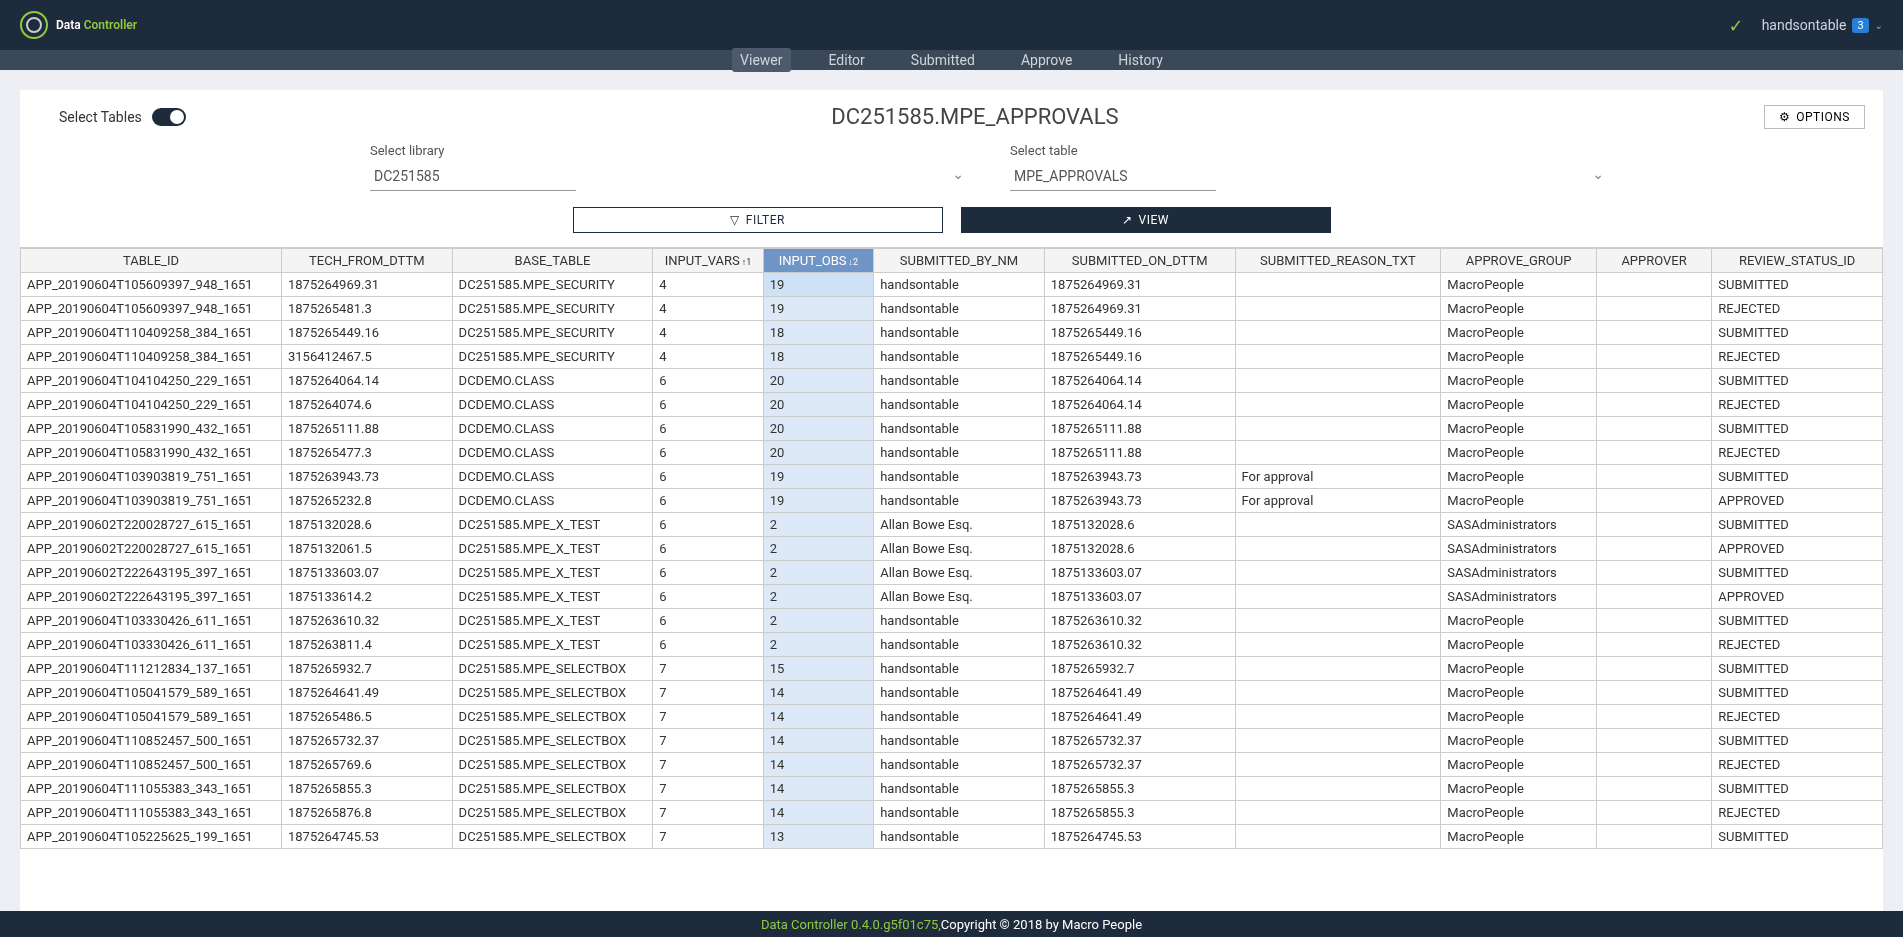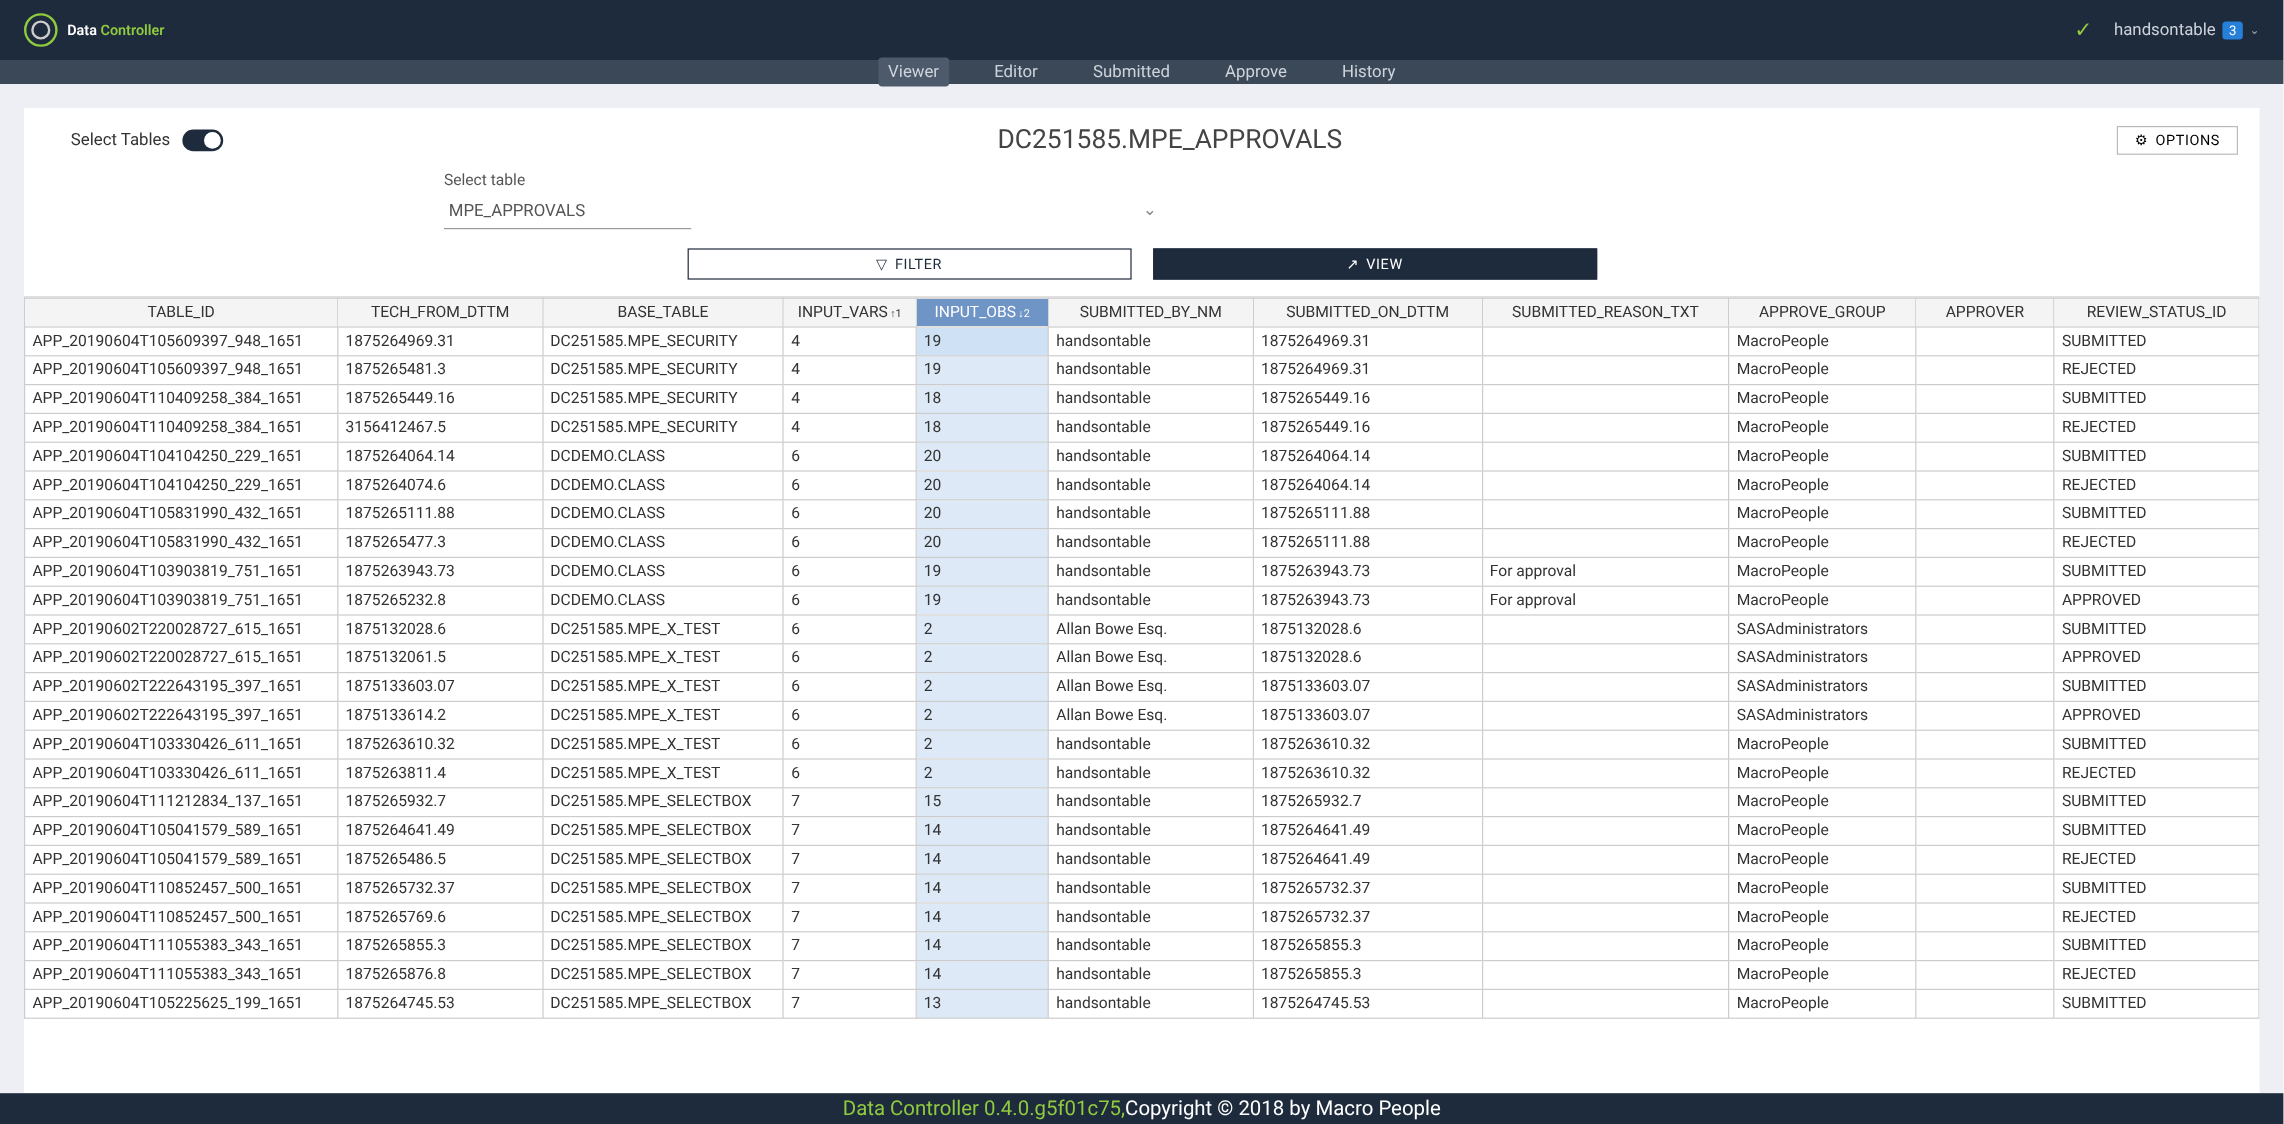"Select library" div.sel-group { html: none -> <div> <span>Select library</span> <div> <input> </div> </div> }
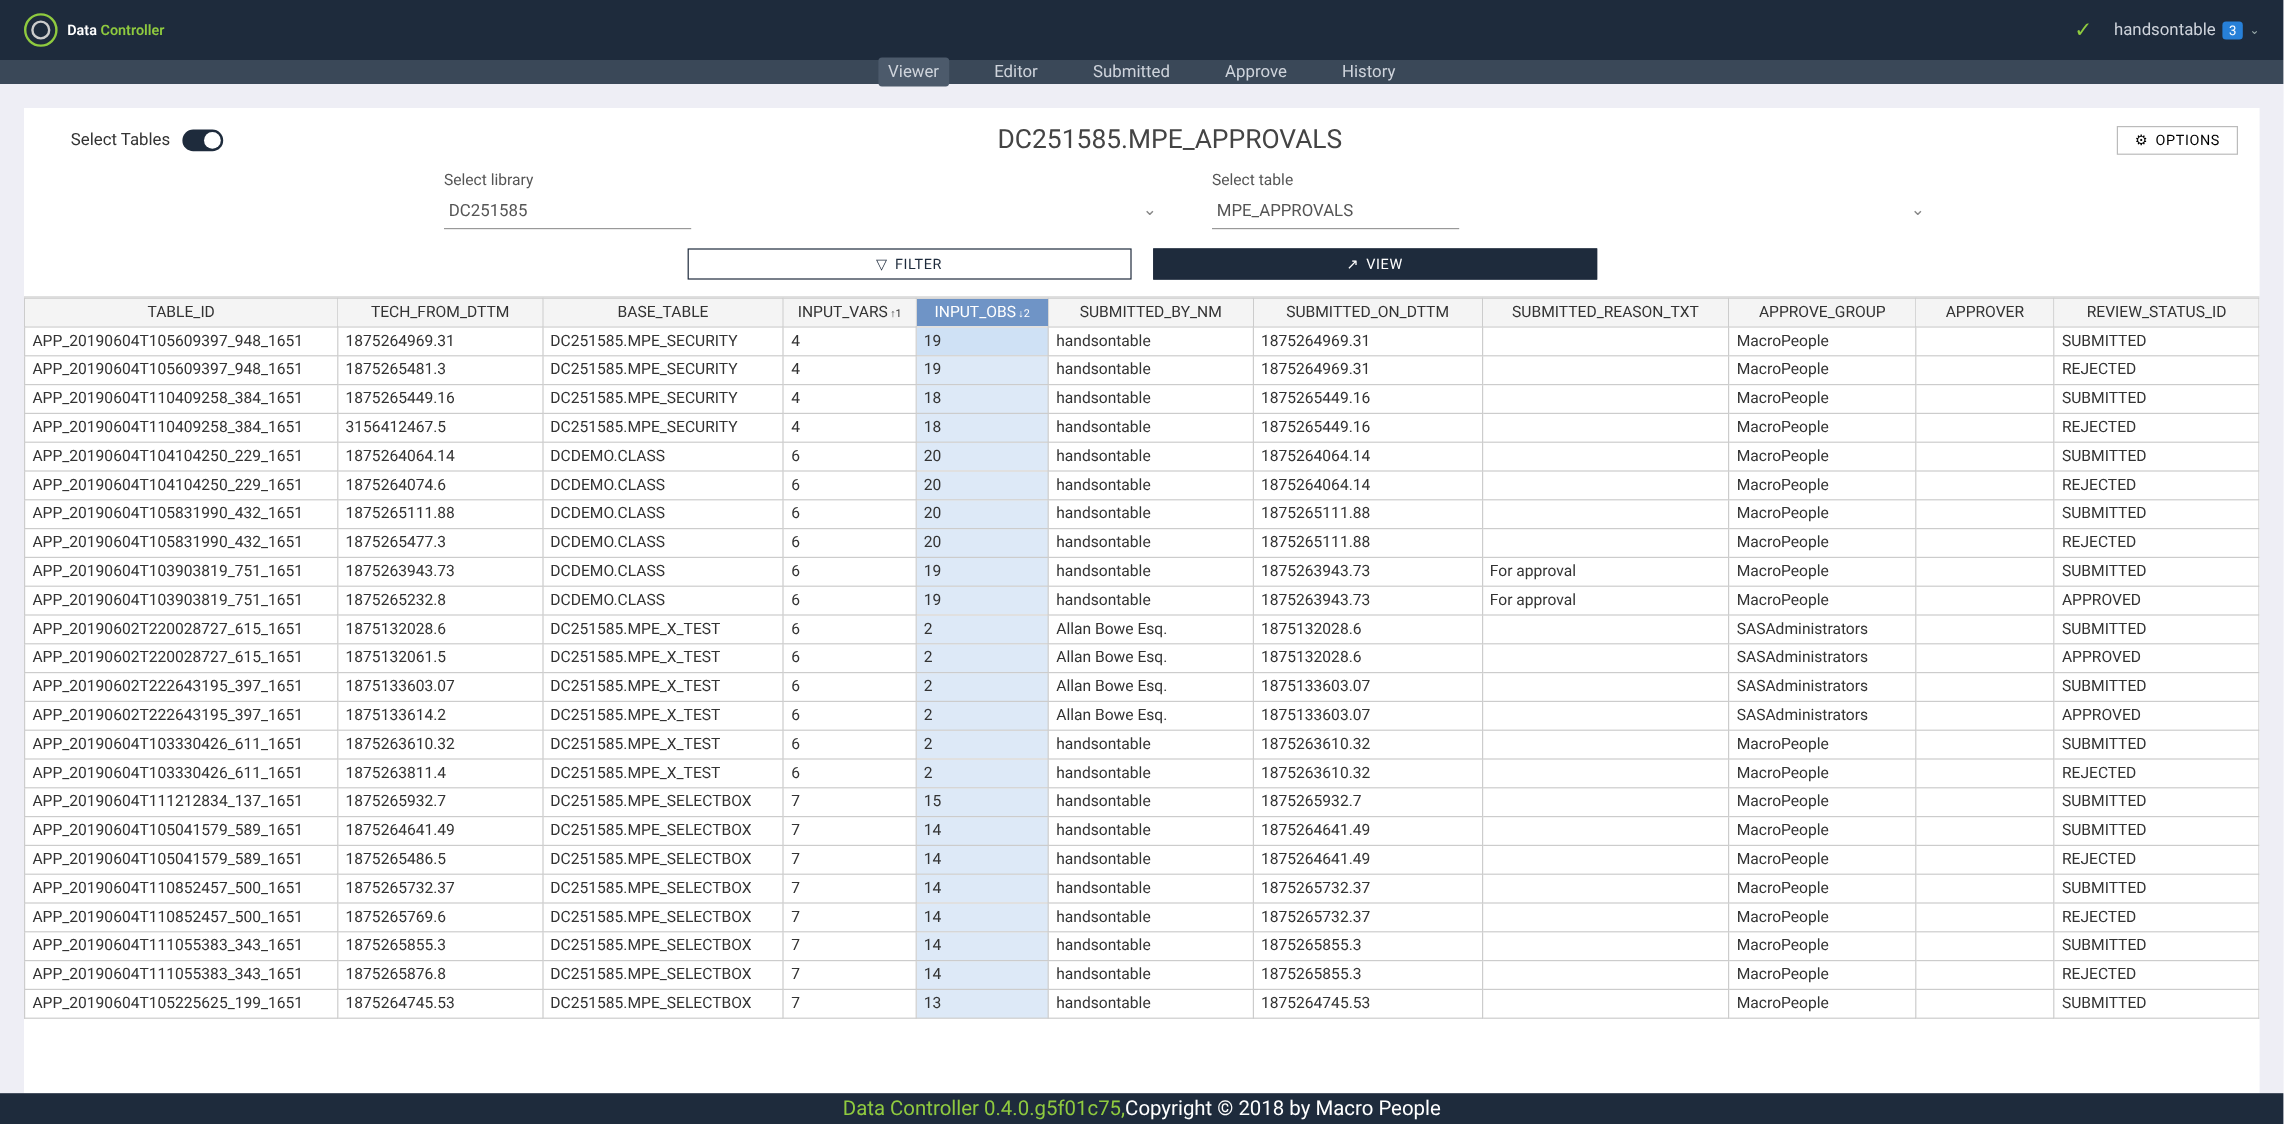"Data Controller 0.4.0.g5f01c75," .footer { font-size: 17px -> 13px }
